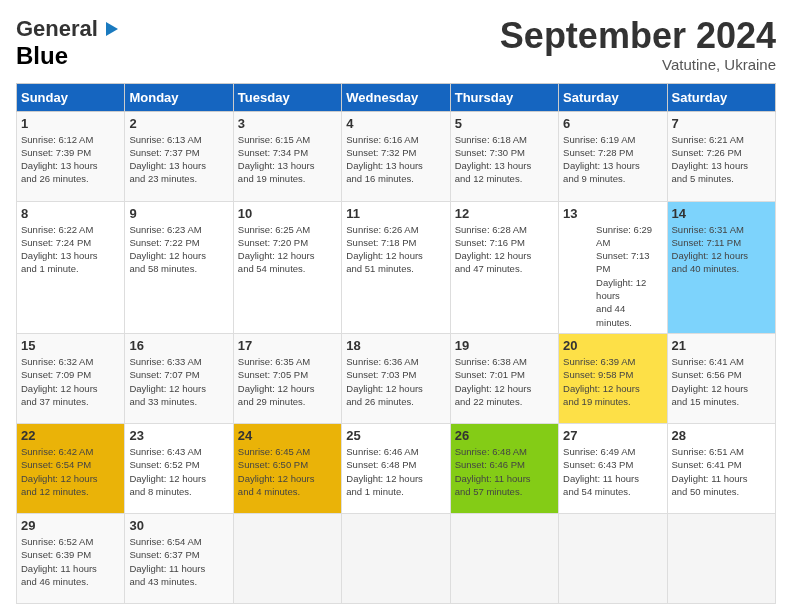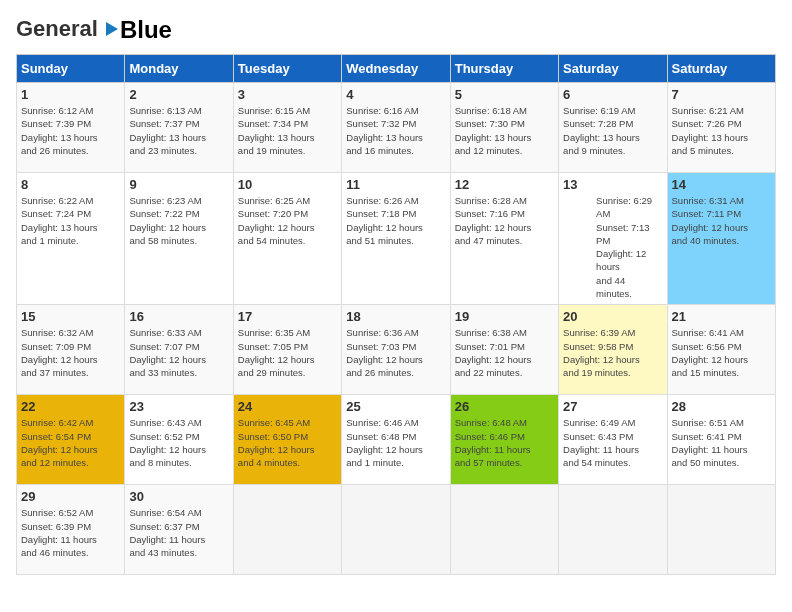"General" .logo { flex-direction: row -> column }
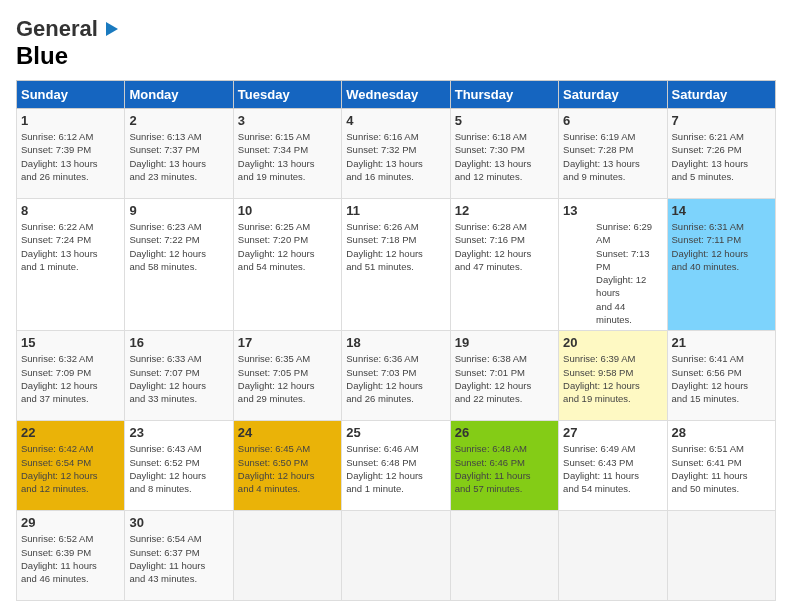"September 2024" div.title-section { html: none -> <div> <div>September 2024</div> <div>Vatutine, Ukraine</div> </div> }
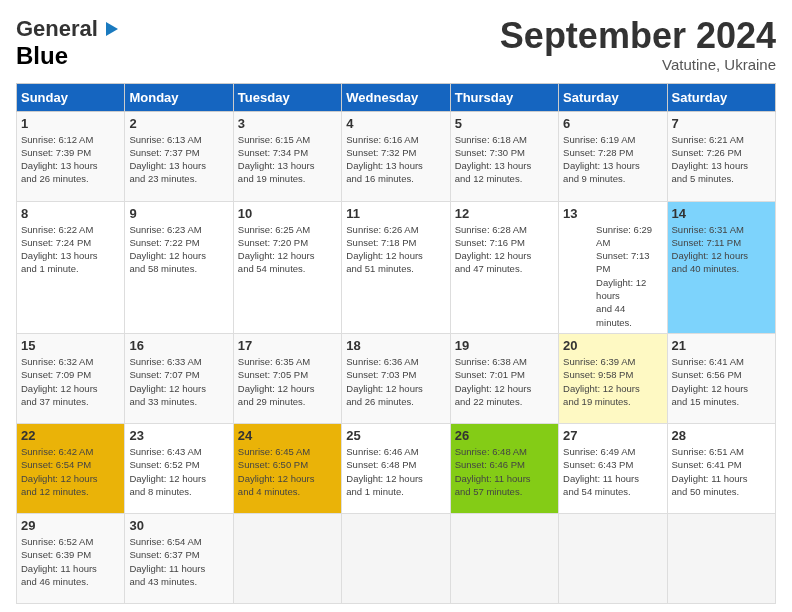"20" td { background: #fef9c3 -> #fde047 }
